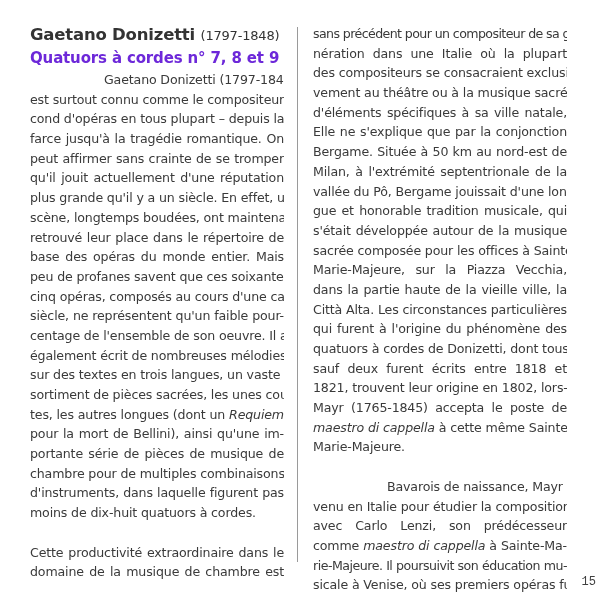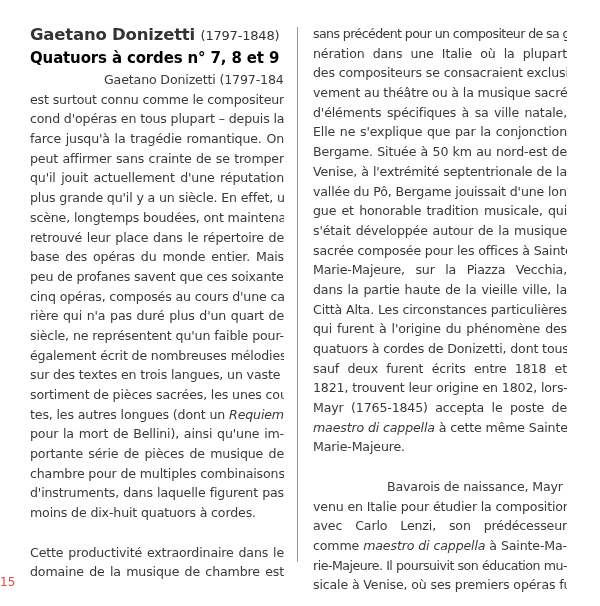"Quatuors à cordes n° 7," .subtitle { color: #000000 -> #6d28d9 }
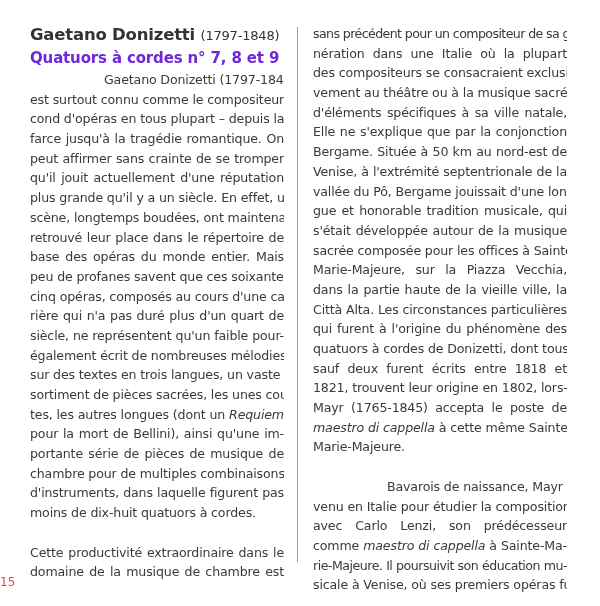"Venise, à l'extrémité septentrionale de" span.line { text: Venise -> Milan }
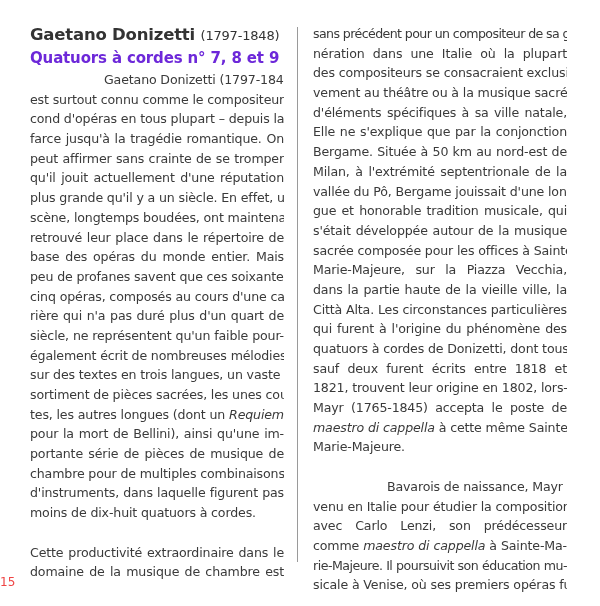"rière qui n'a pas duré" span.line { html: <span>rière qui n'a pas duré plus d'un quart de</span> -> none }
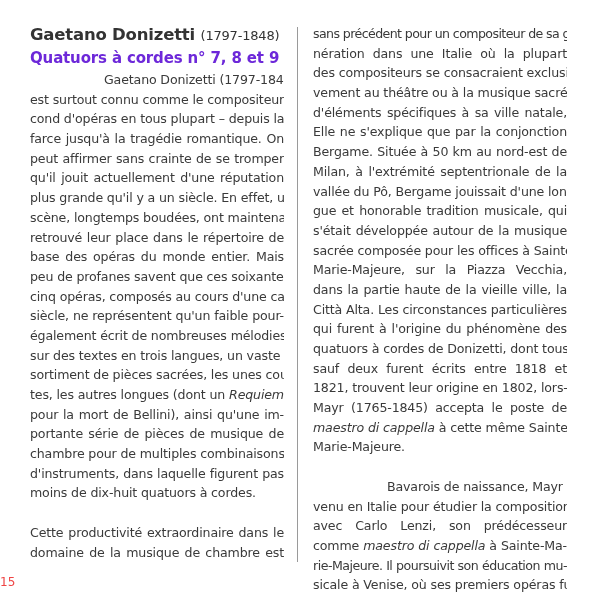"centage de l'ensemble de son" span.line { html: none -> <span>centage de l'ensemble de son oeuvre. Il a</span> }
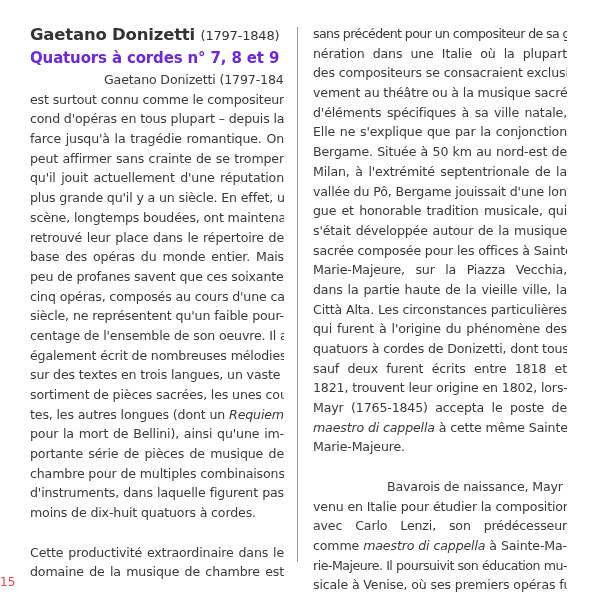"15" .page-number { color: #ef4444 -> #404040; font-family: none -> Liberation Mono, monospace; text-align: left -> right }
